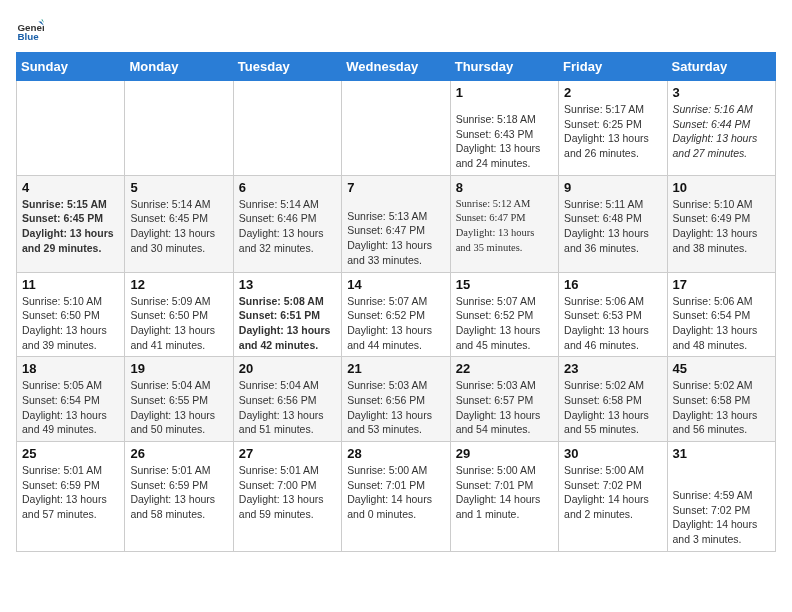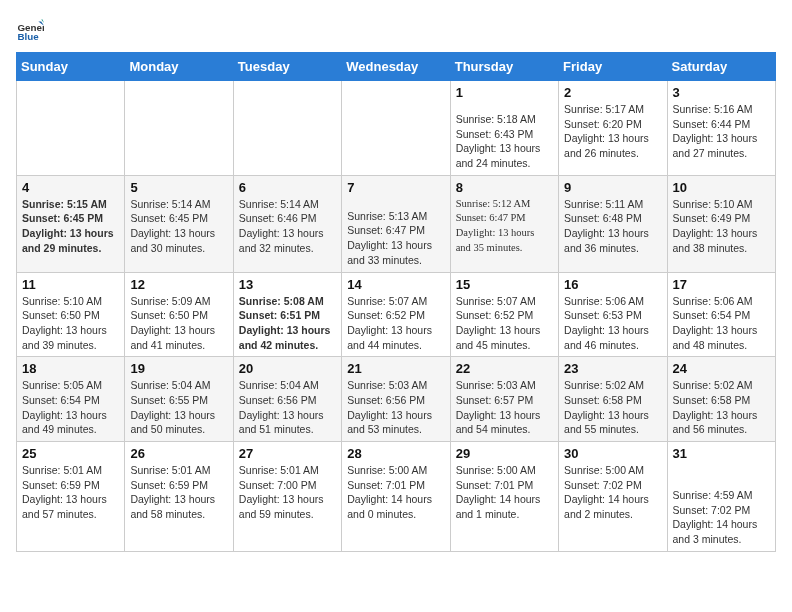"Sunrise: 5:17 AM" div.day-info { text: 6:20 -> 6:25 }
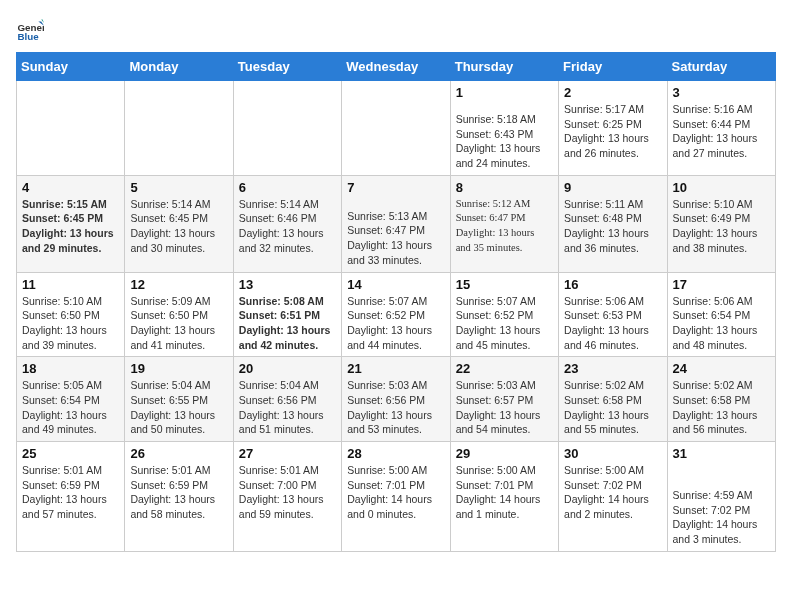"Sunrise: 5:16 AM" div.day-info { font-style: none -> italic }
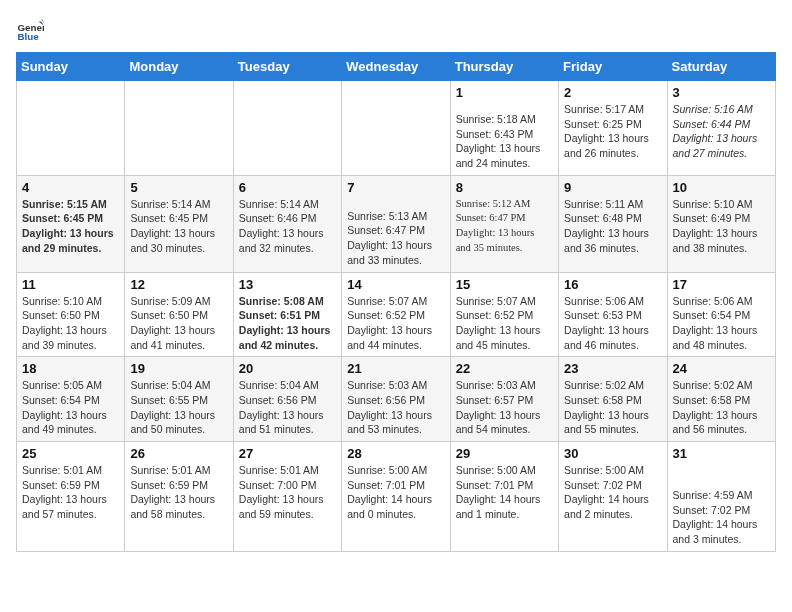"24" div.day-number { text: 24 -> 45 }
